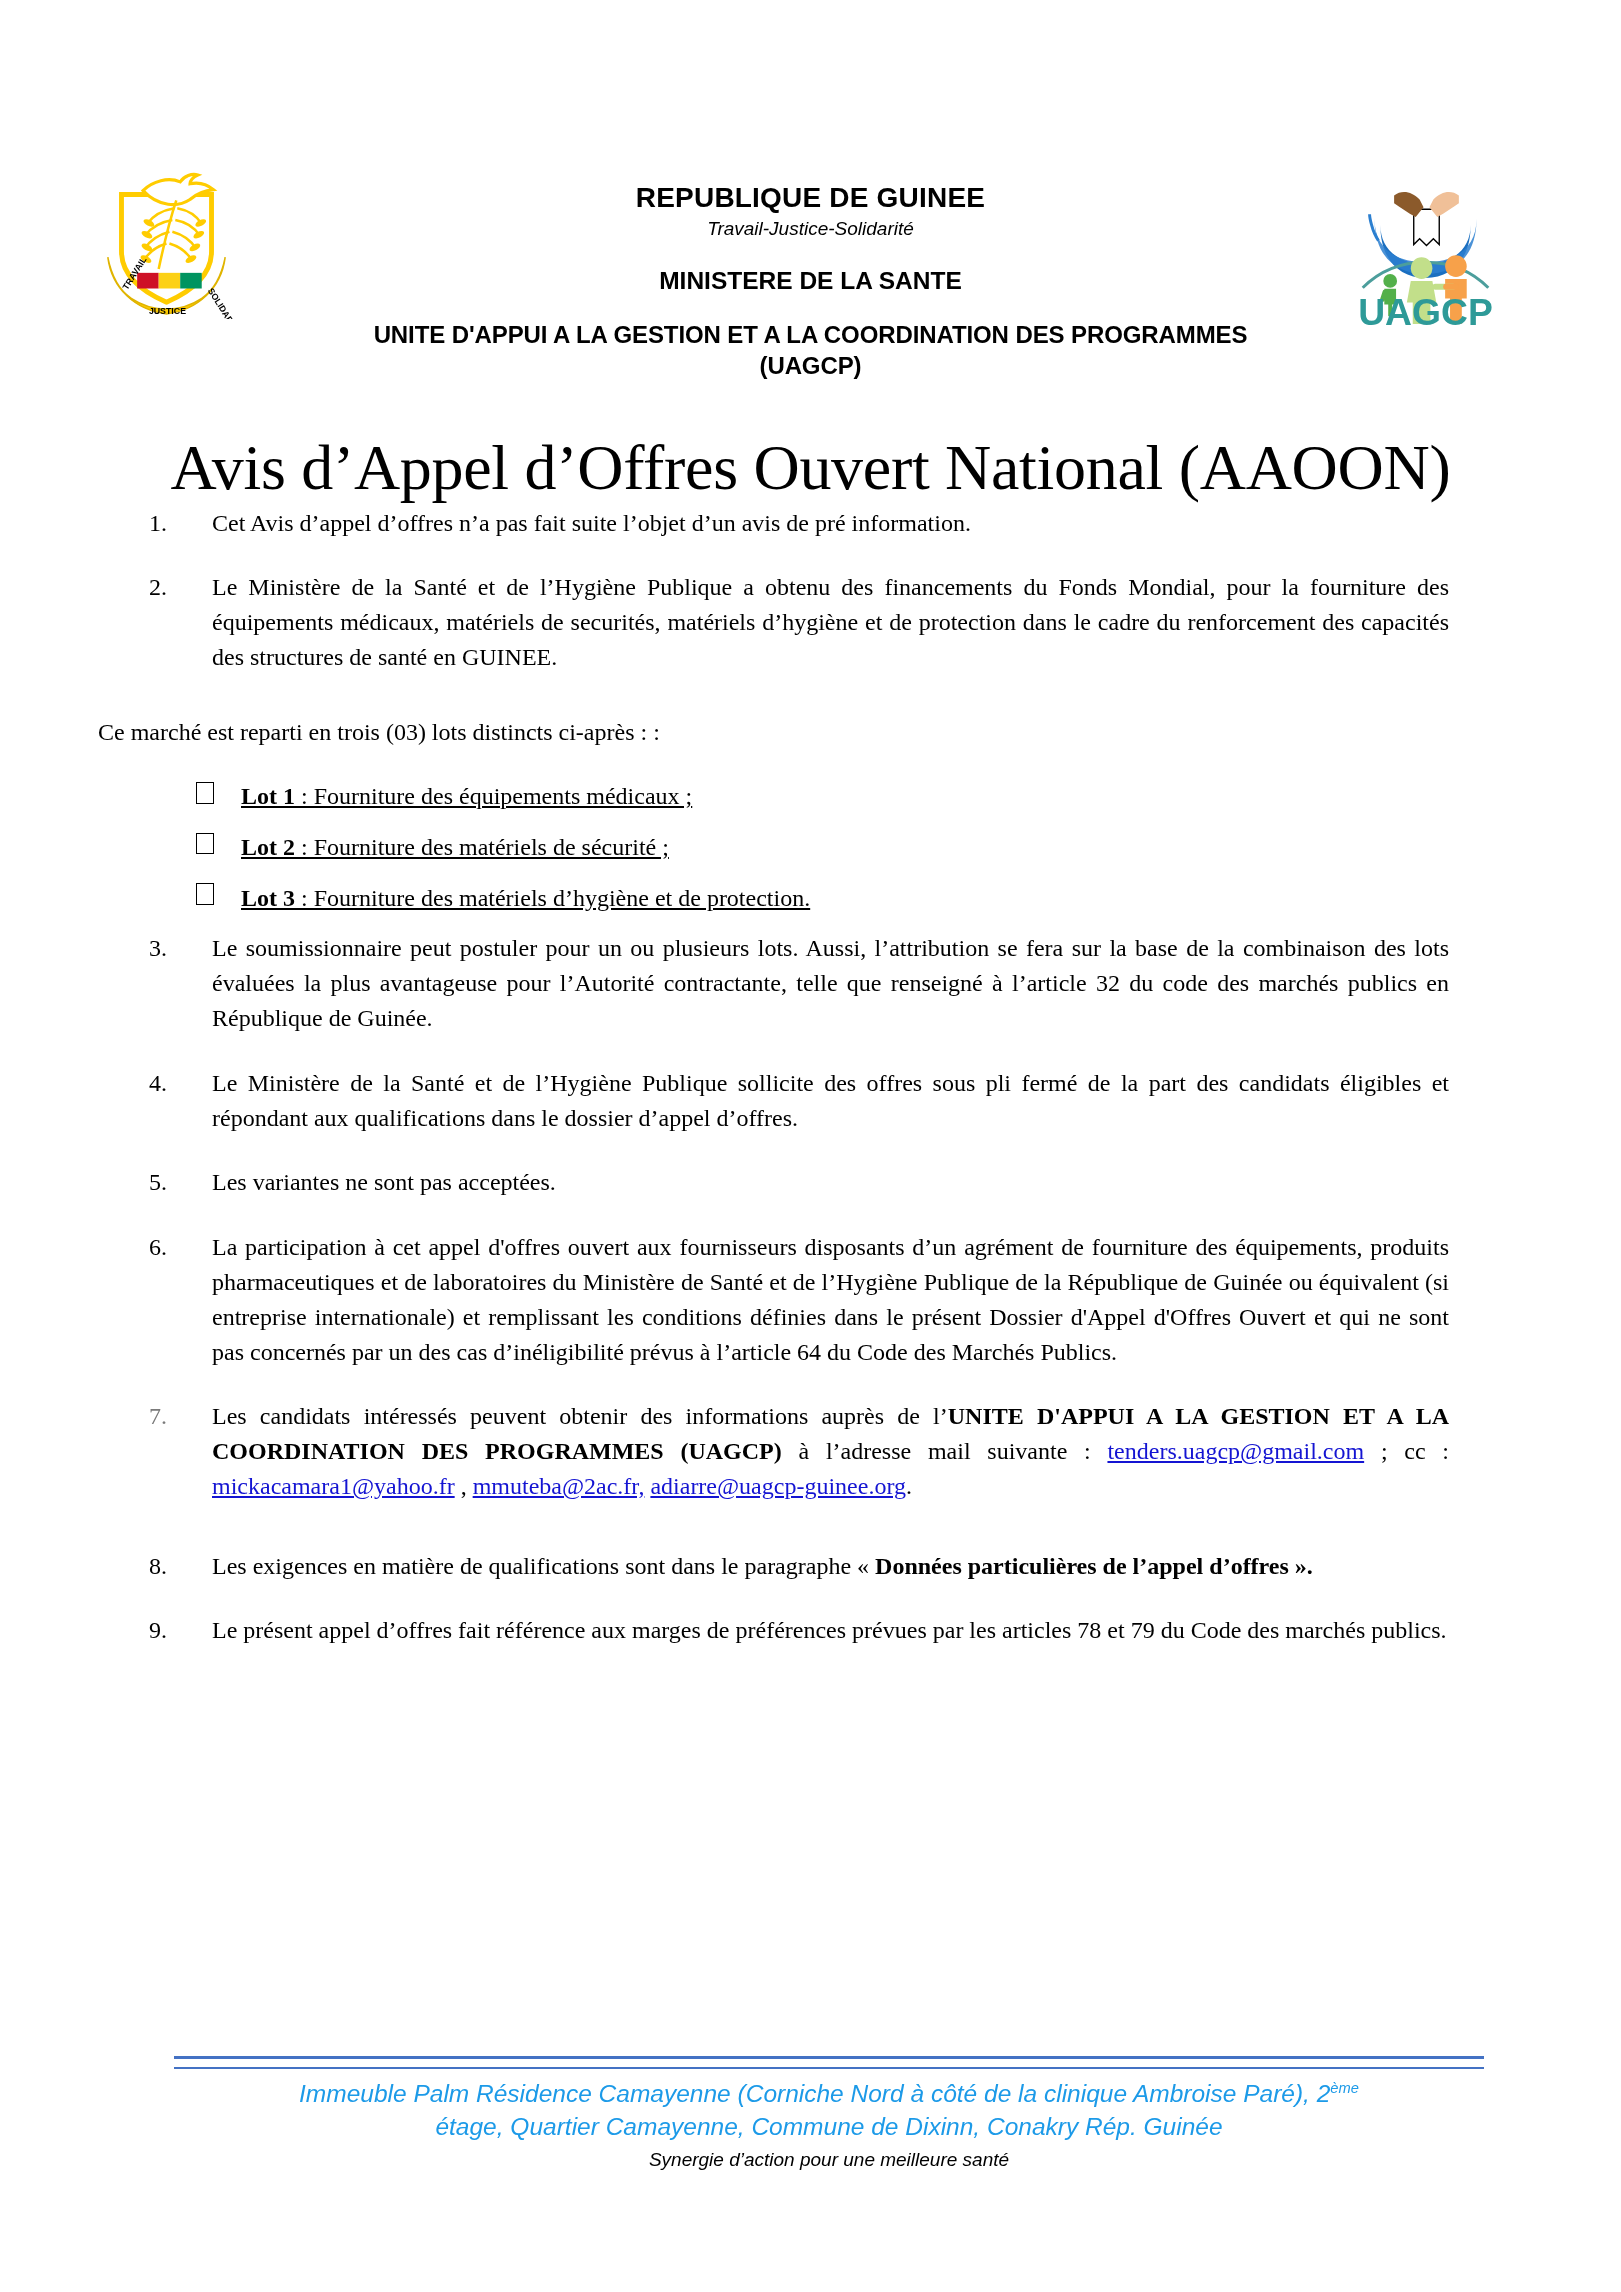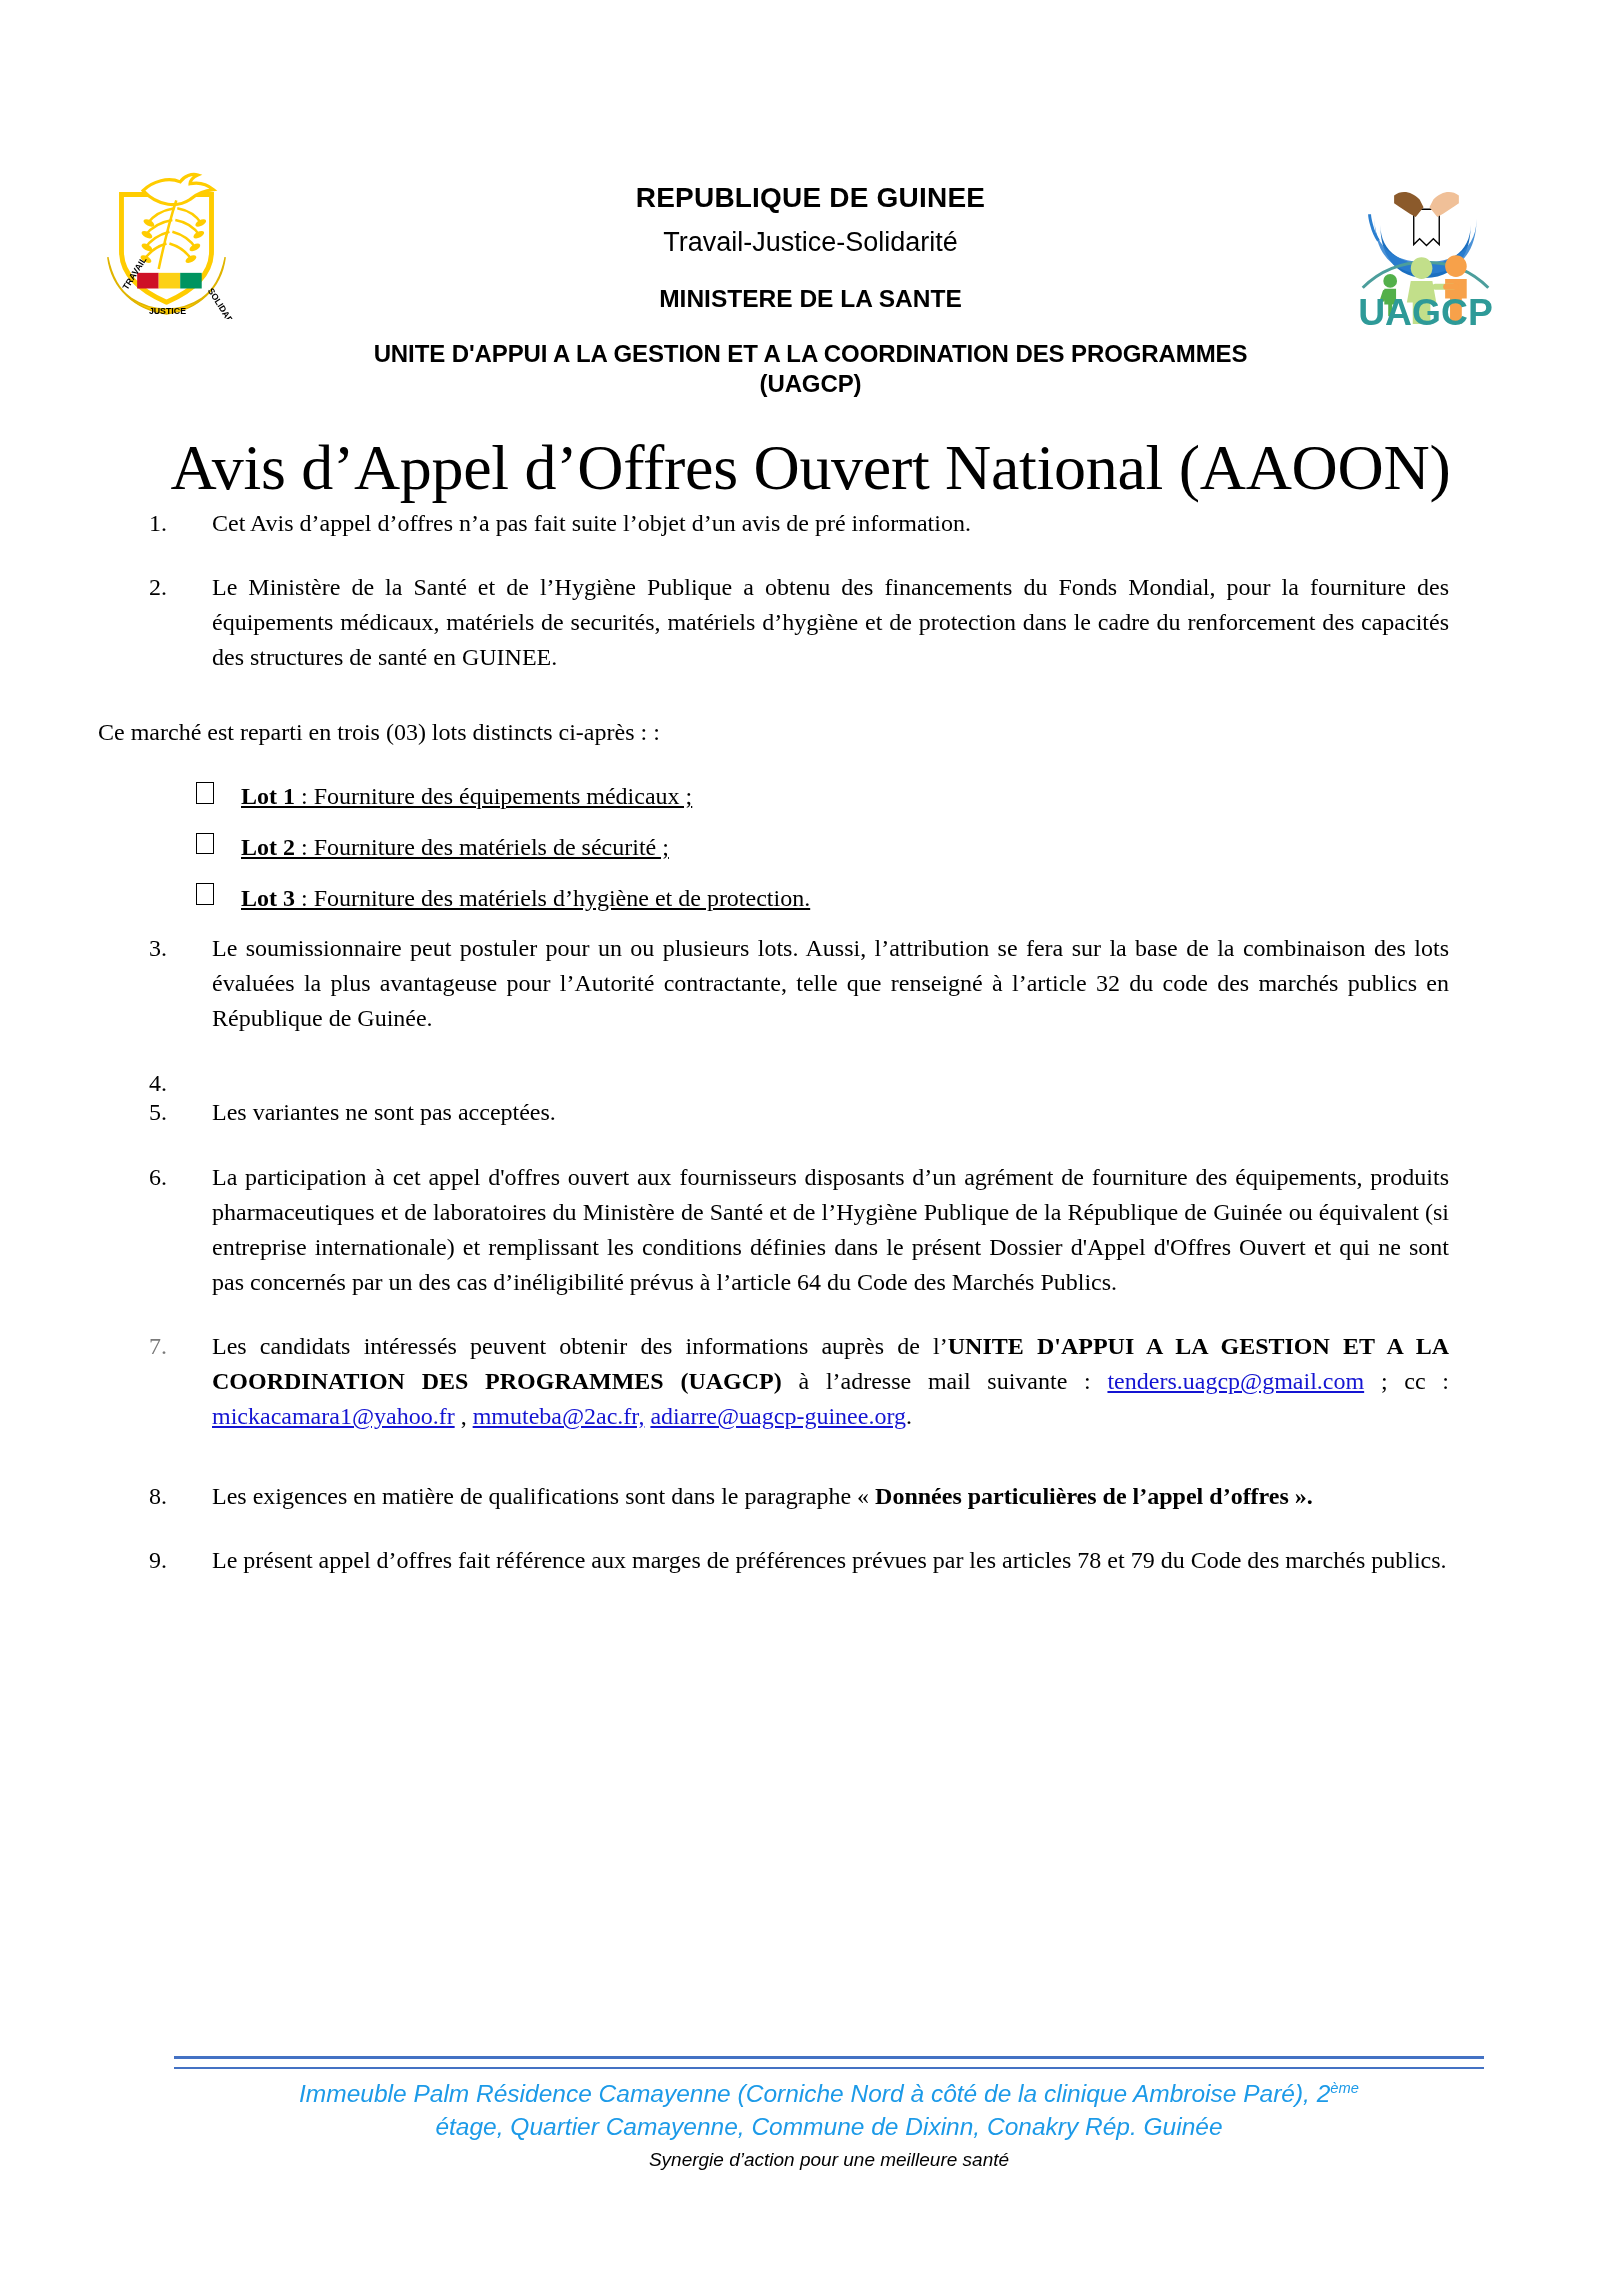"Travail-Justice-Solidarité" .hdr-line2 { font-size: 27px -> 19px; font-style: none -> italic; margin-top: 10px -> 2px }
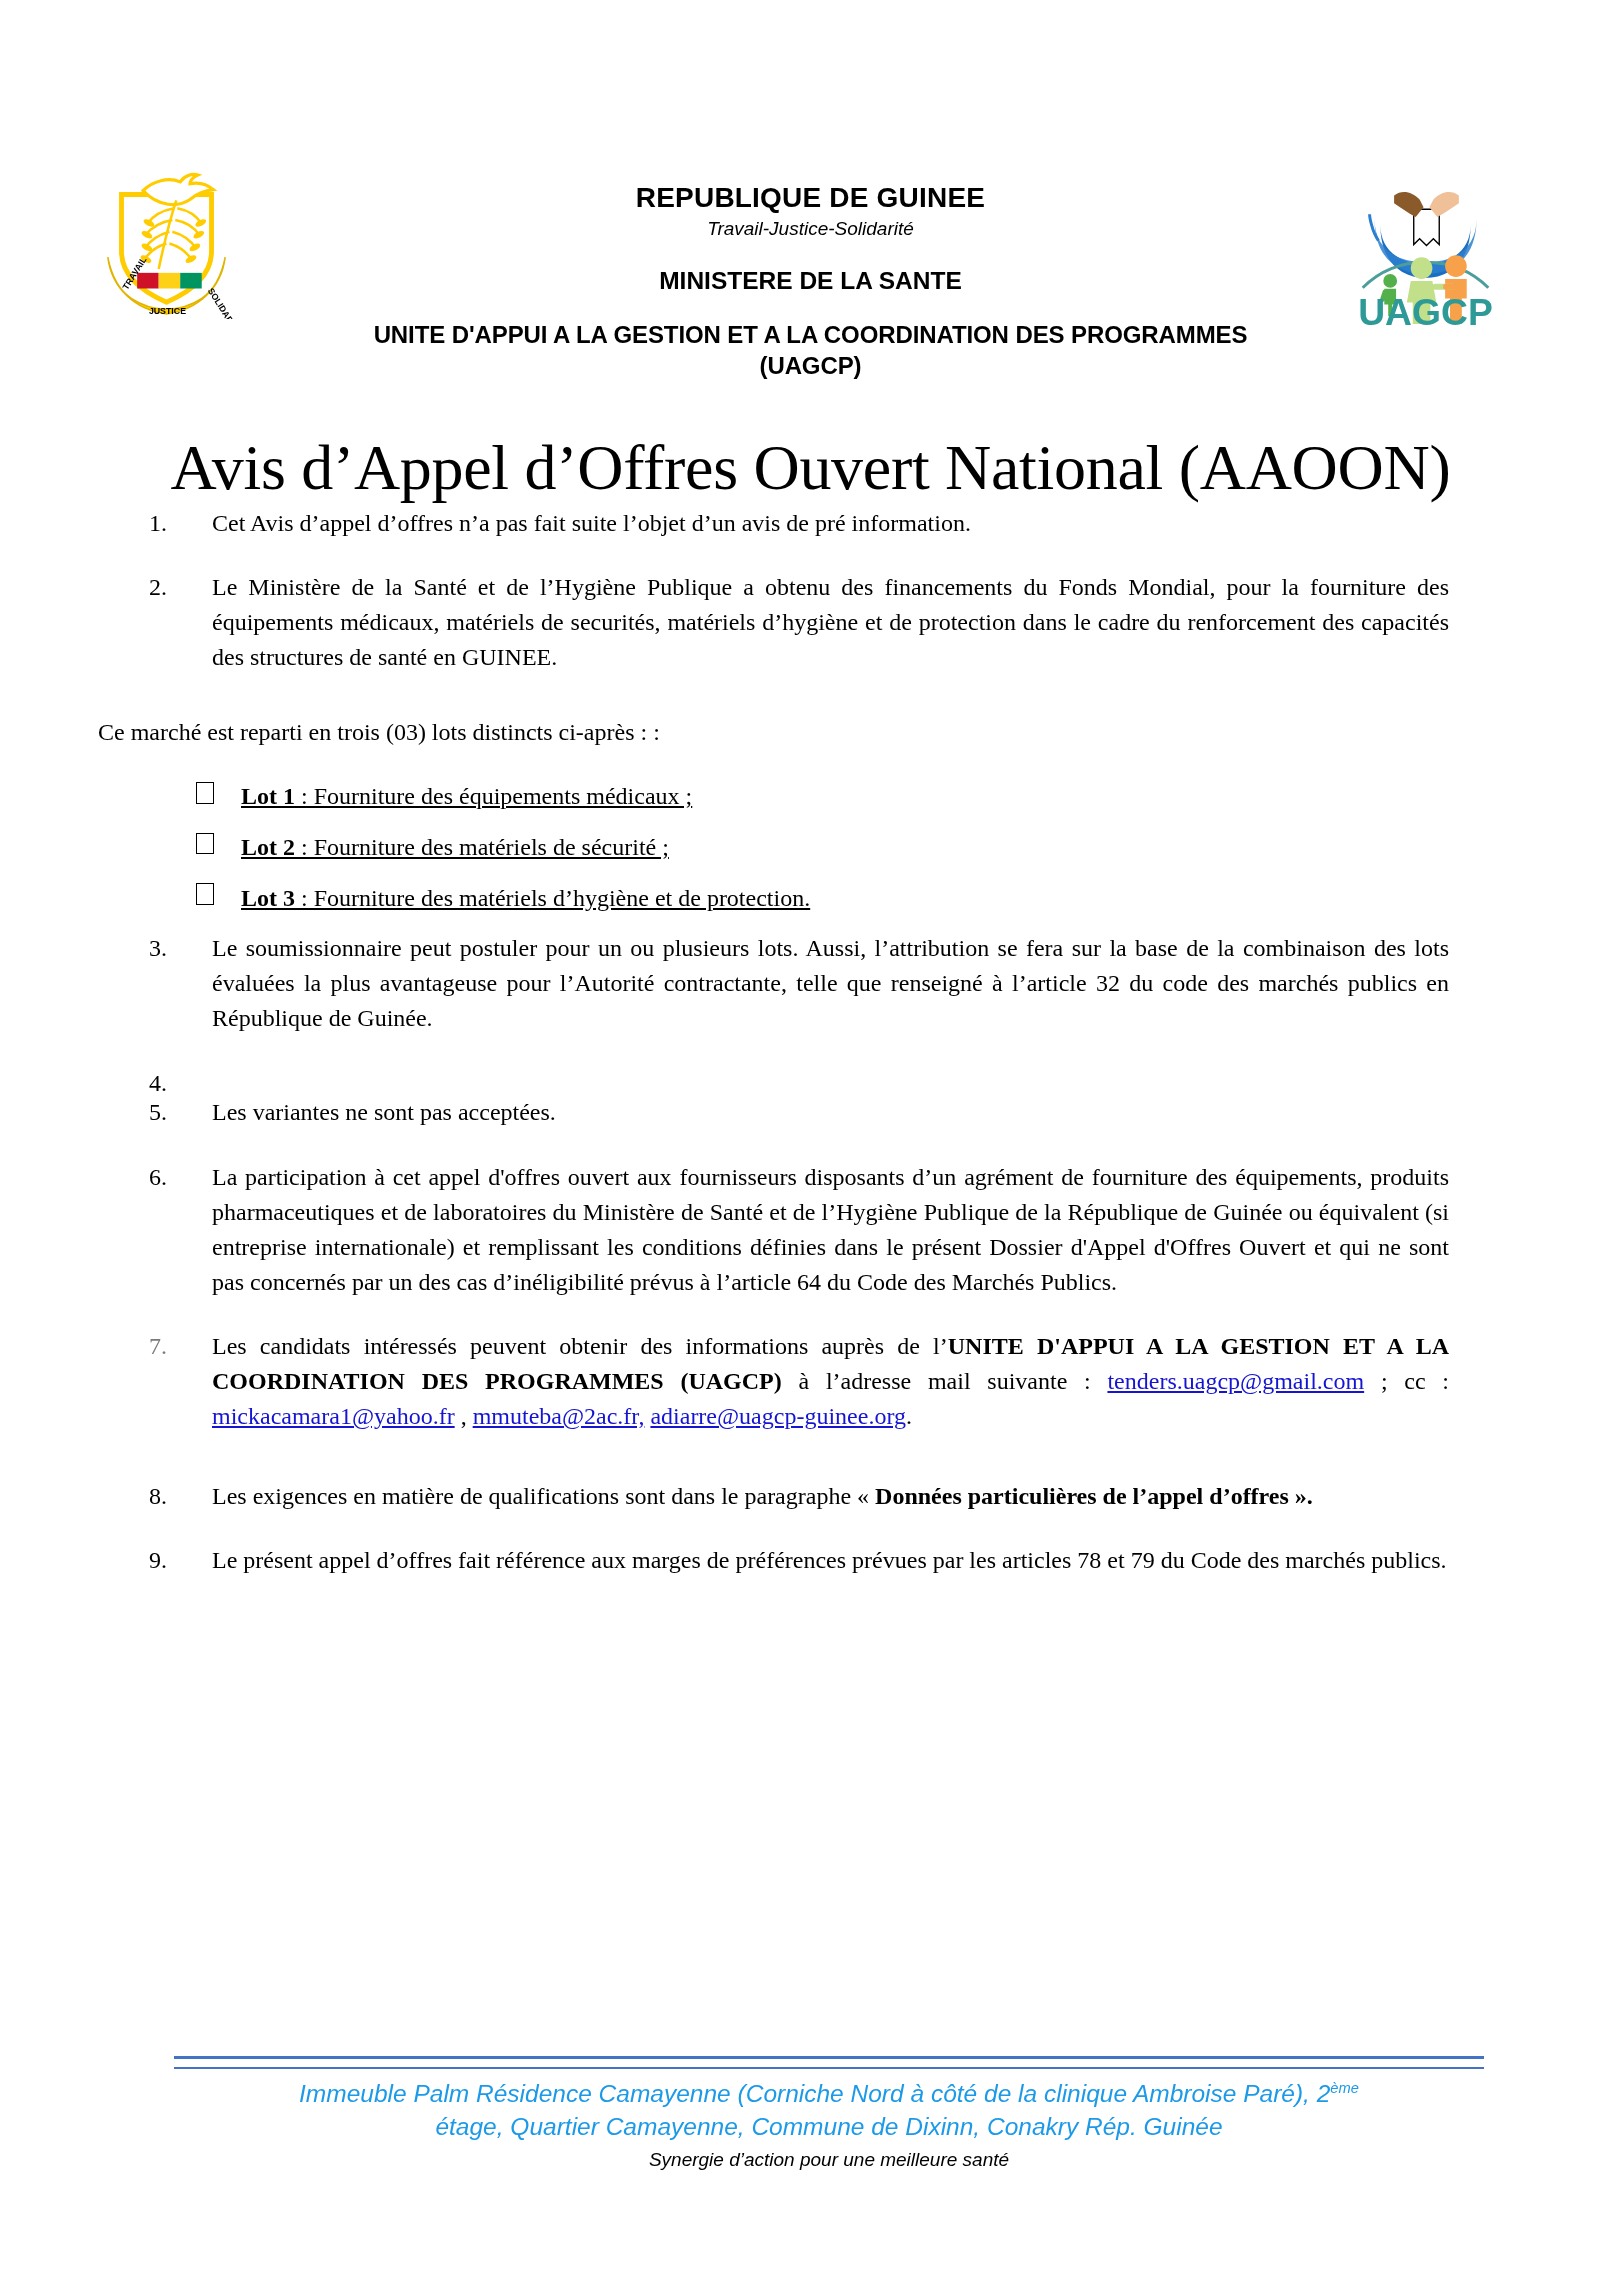"Le Ministère de la Santé et de l’Hygiène Publique sollicite" span { html: none -> <span>Le Ministère de la Santé et de l’Hygiène Publique sollicite des offres sous pli fermé de la part des candidats éligibles et répondant aux qualifications dans le dossier d’appel d’offres.</span> }
